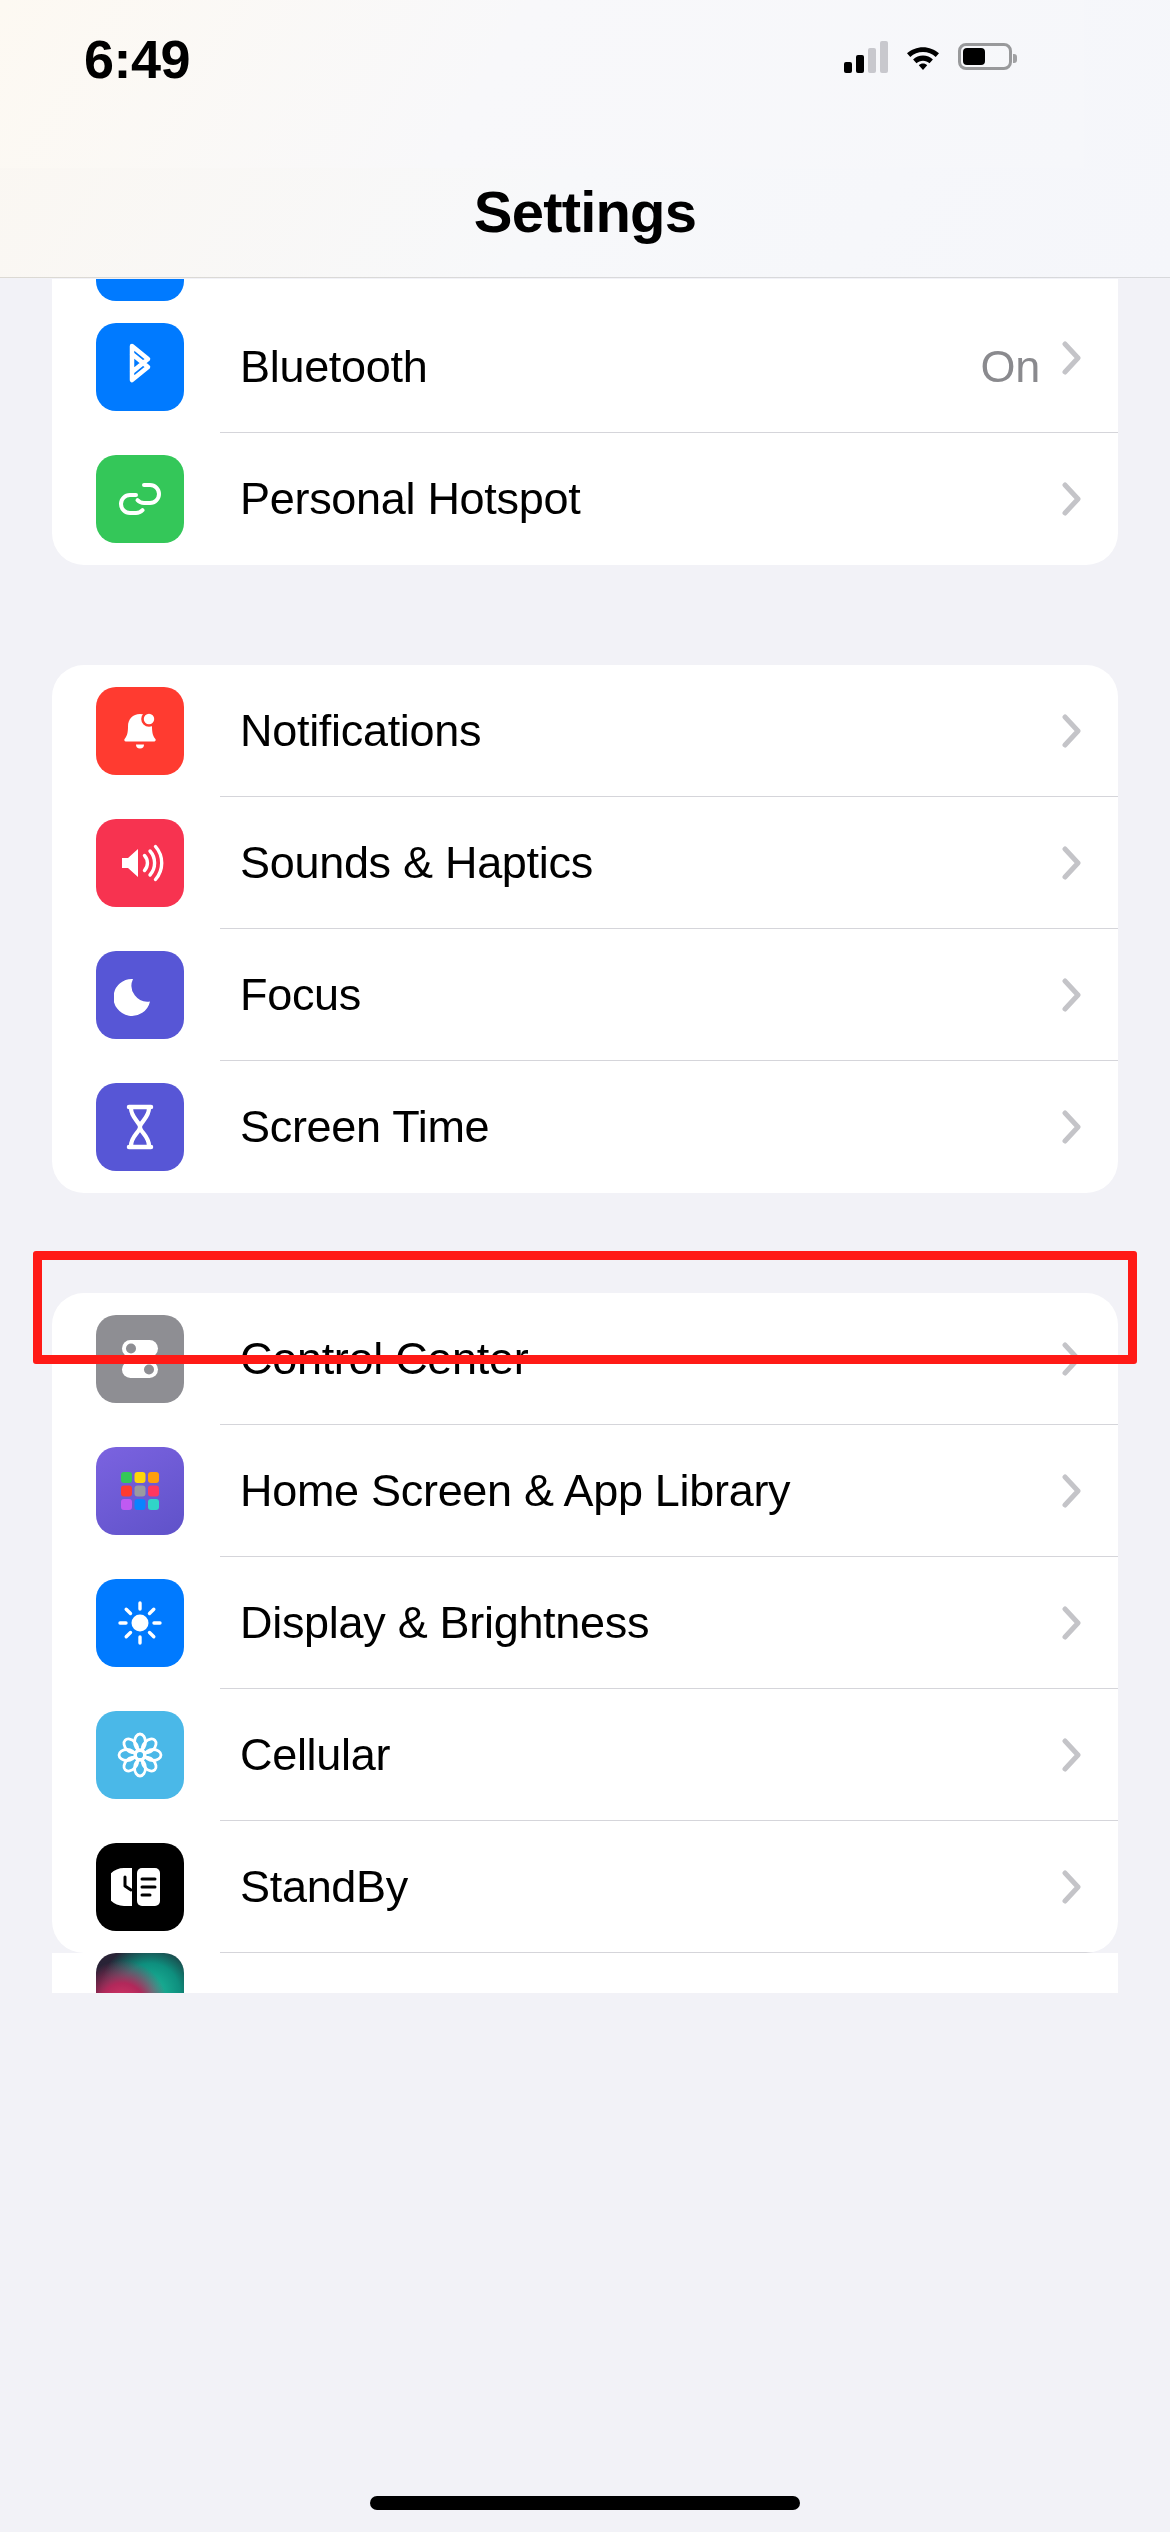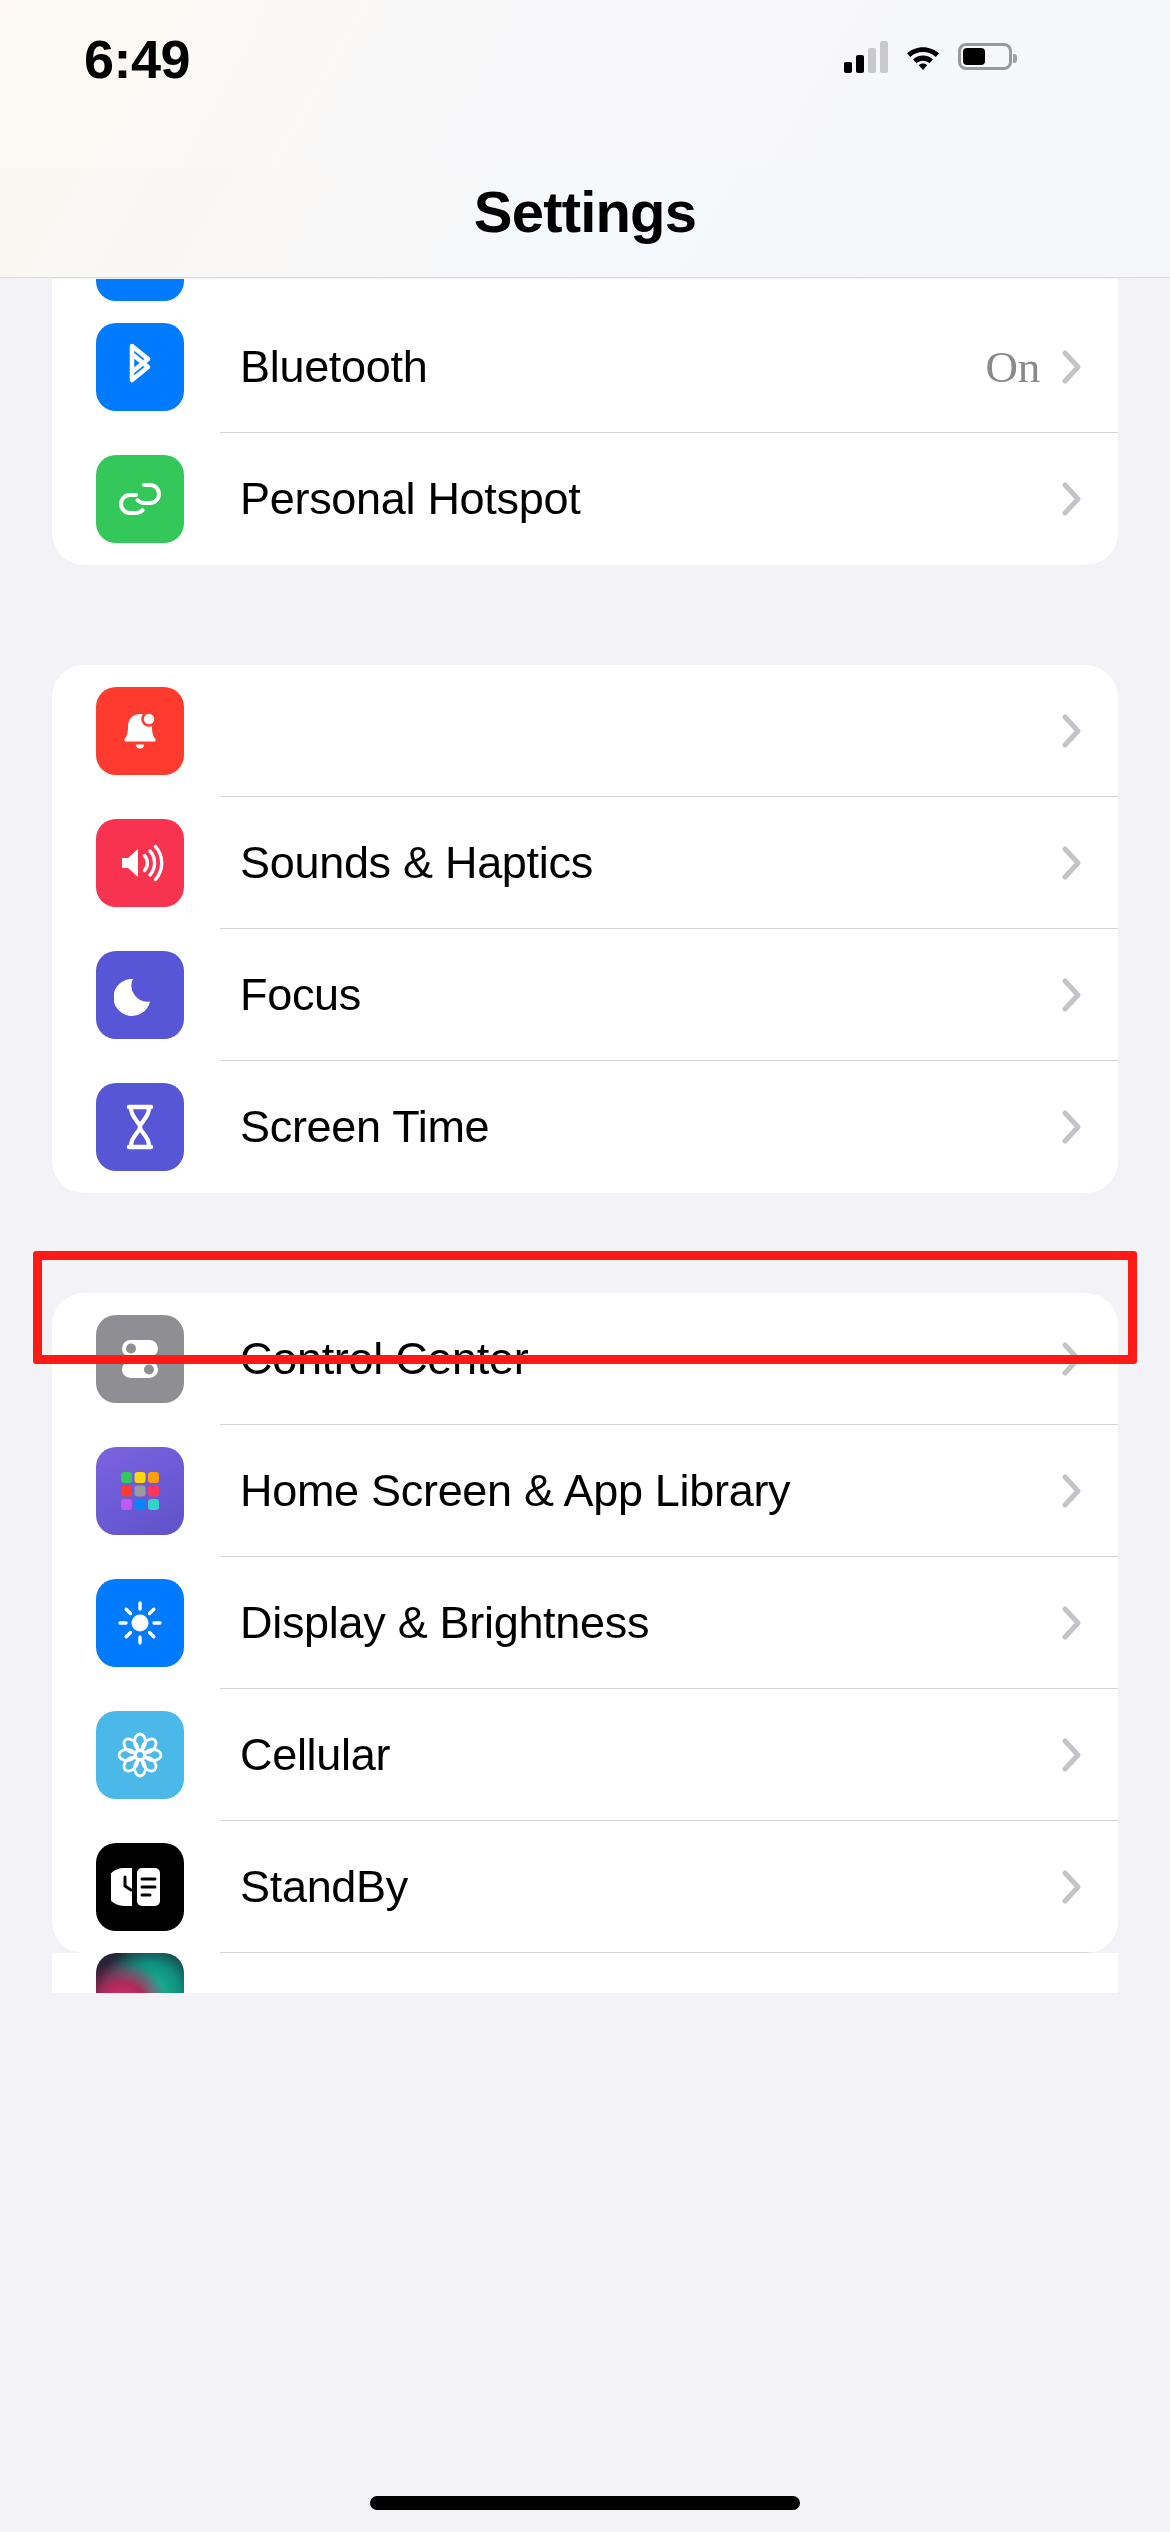"On" .right { align-items: center -> flex-start; font-family: Liberation Serif, serif -> none }
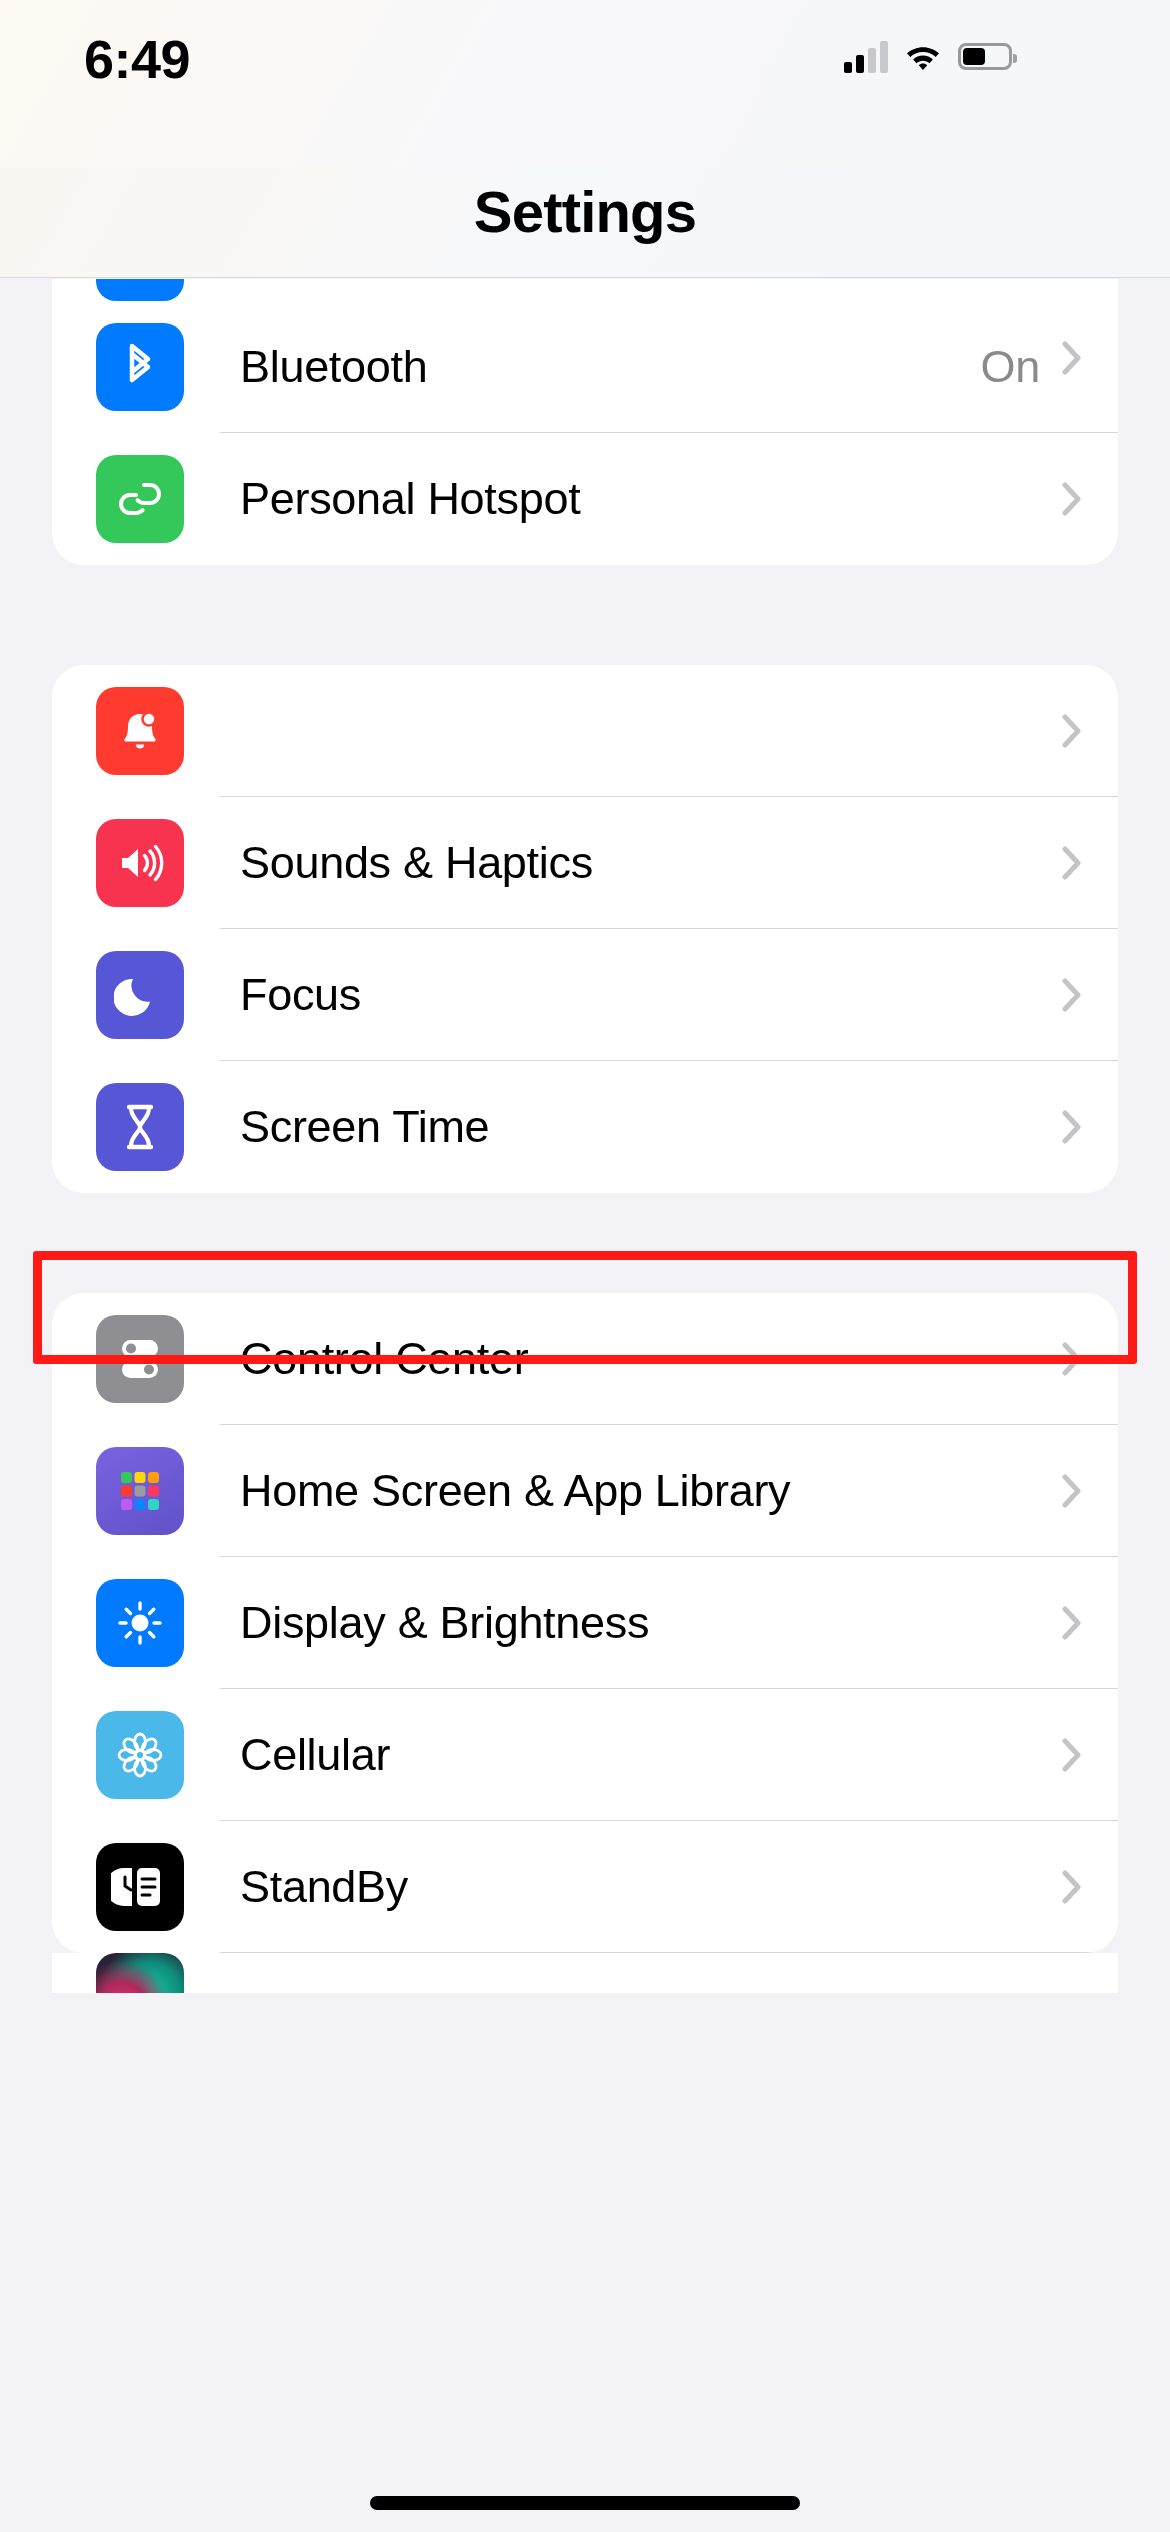"Notifications" div.label { html: none -> <div>Notifications</div> }
